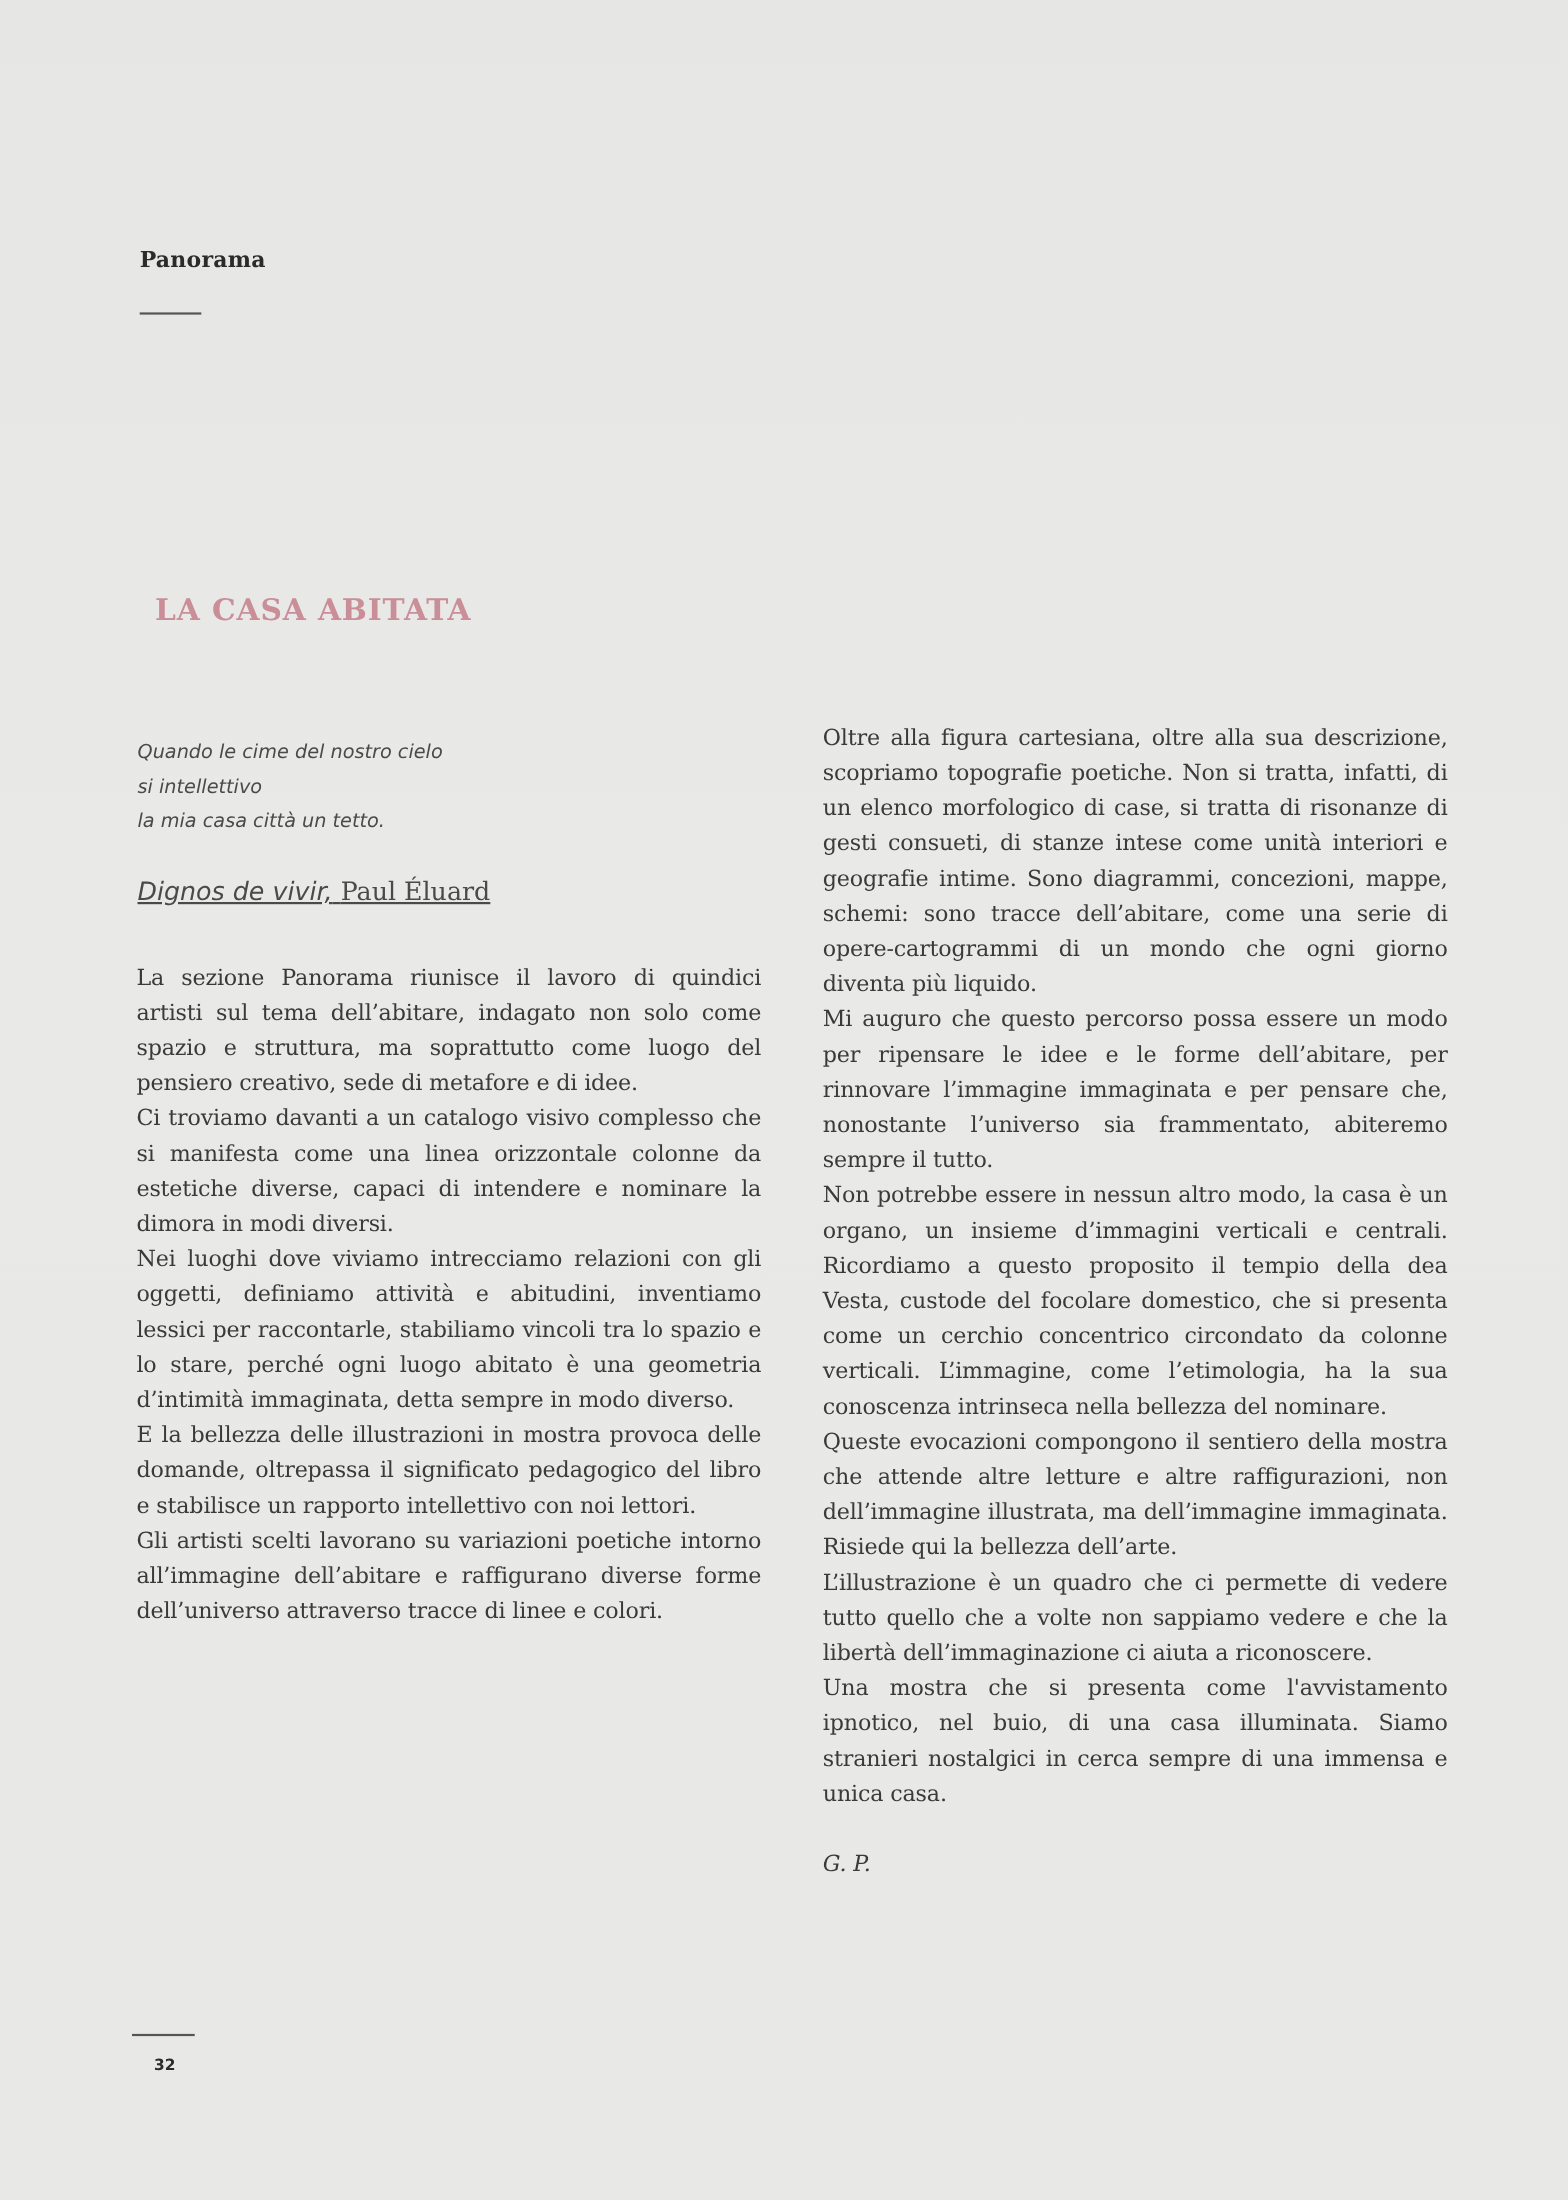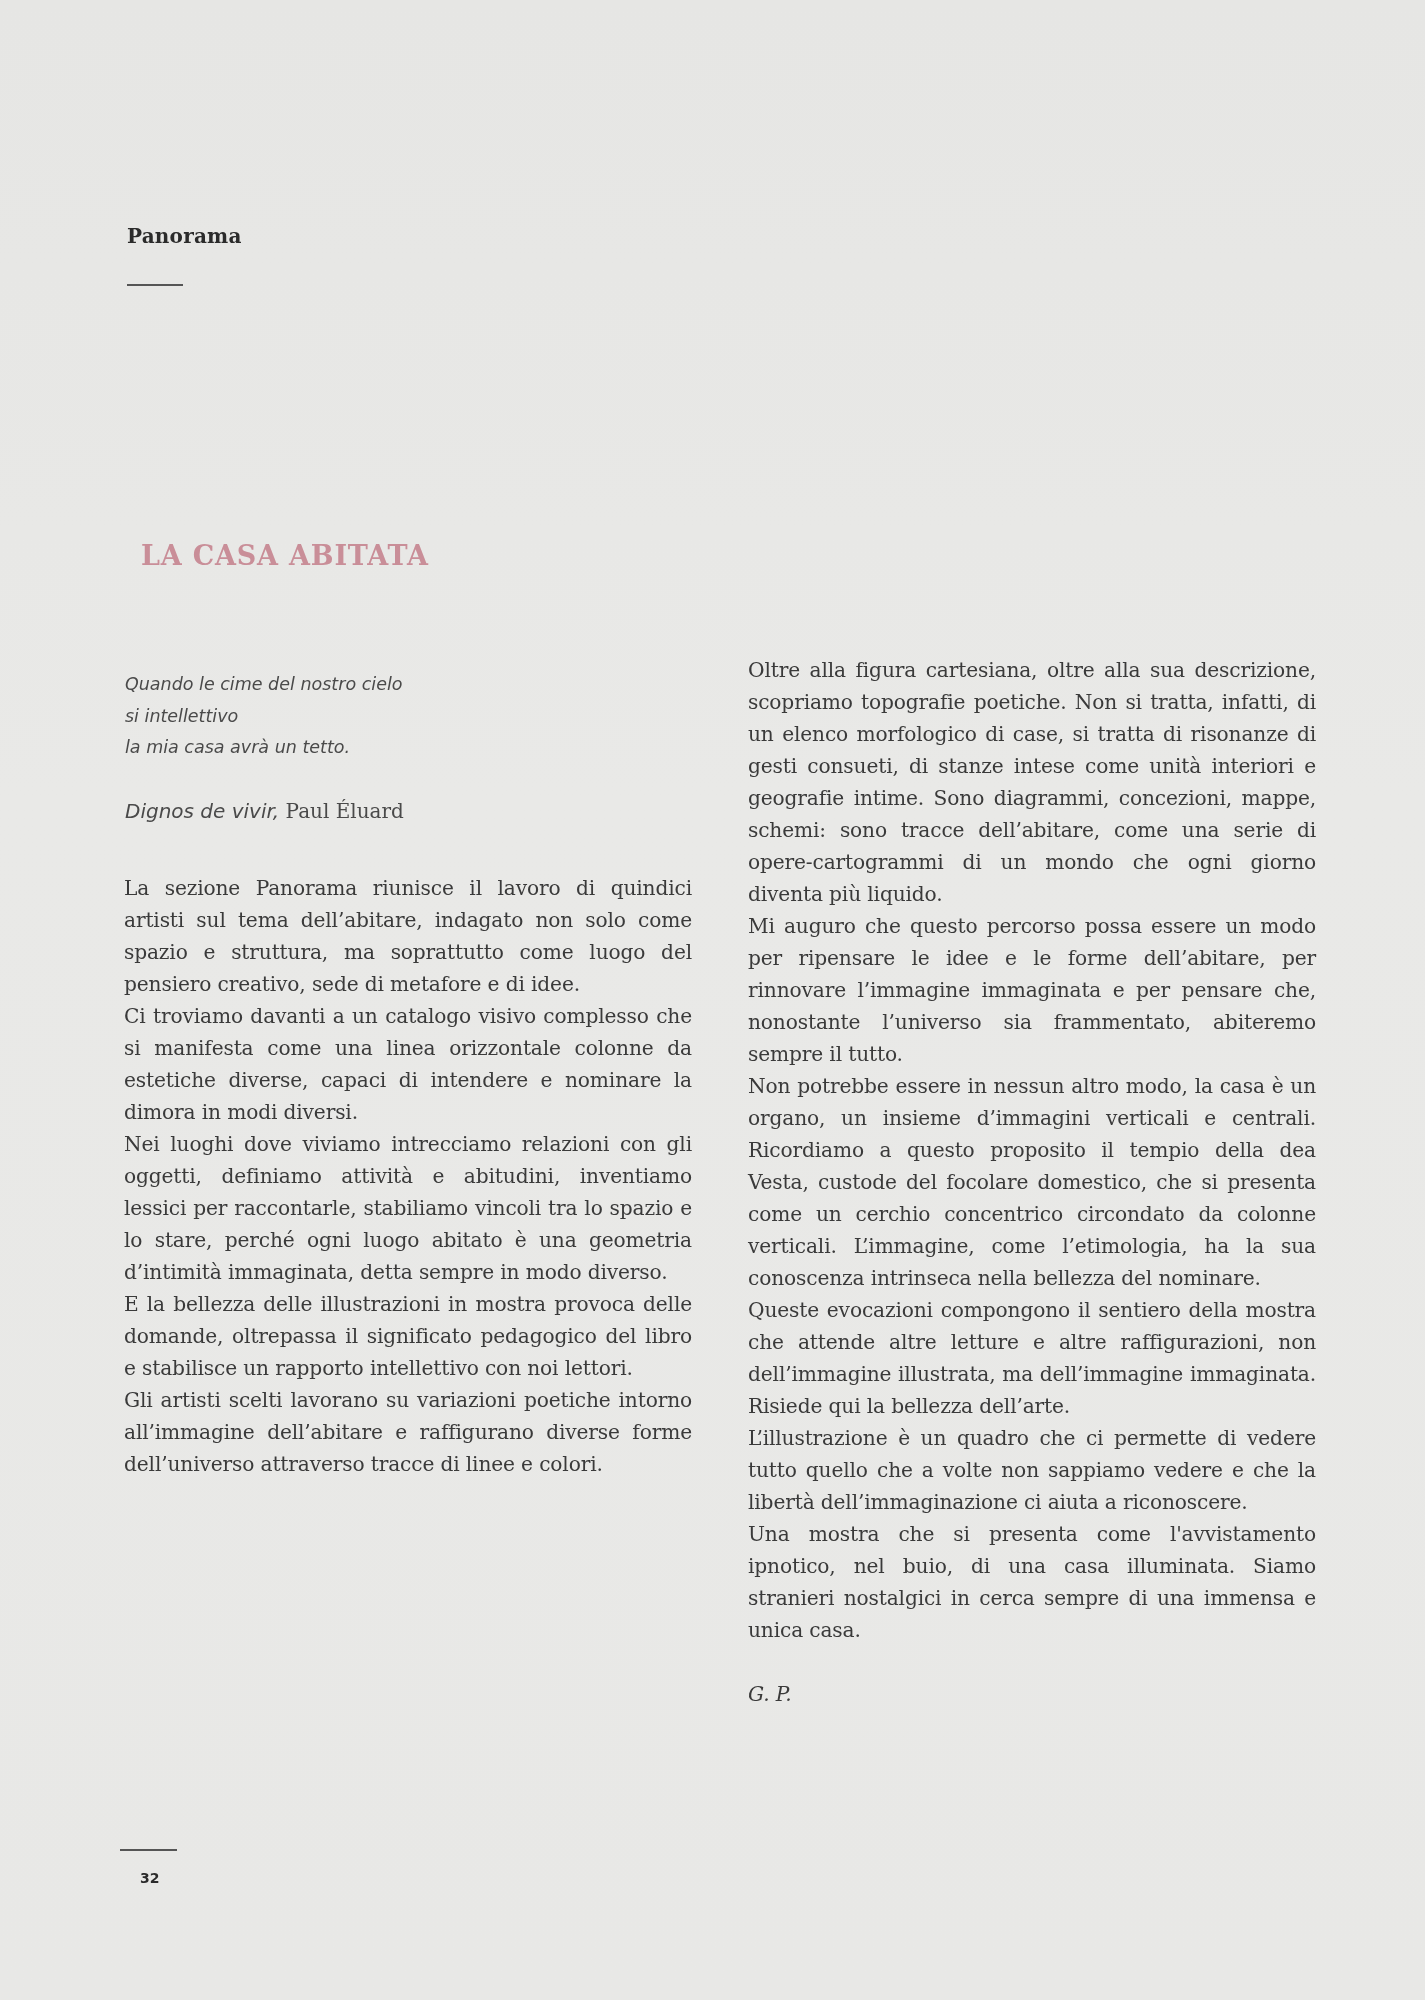"la mia casa avrà un" div { text: avrà -> città }
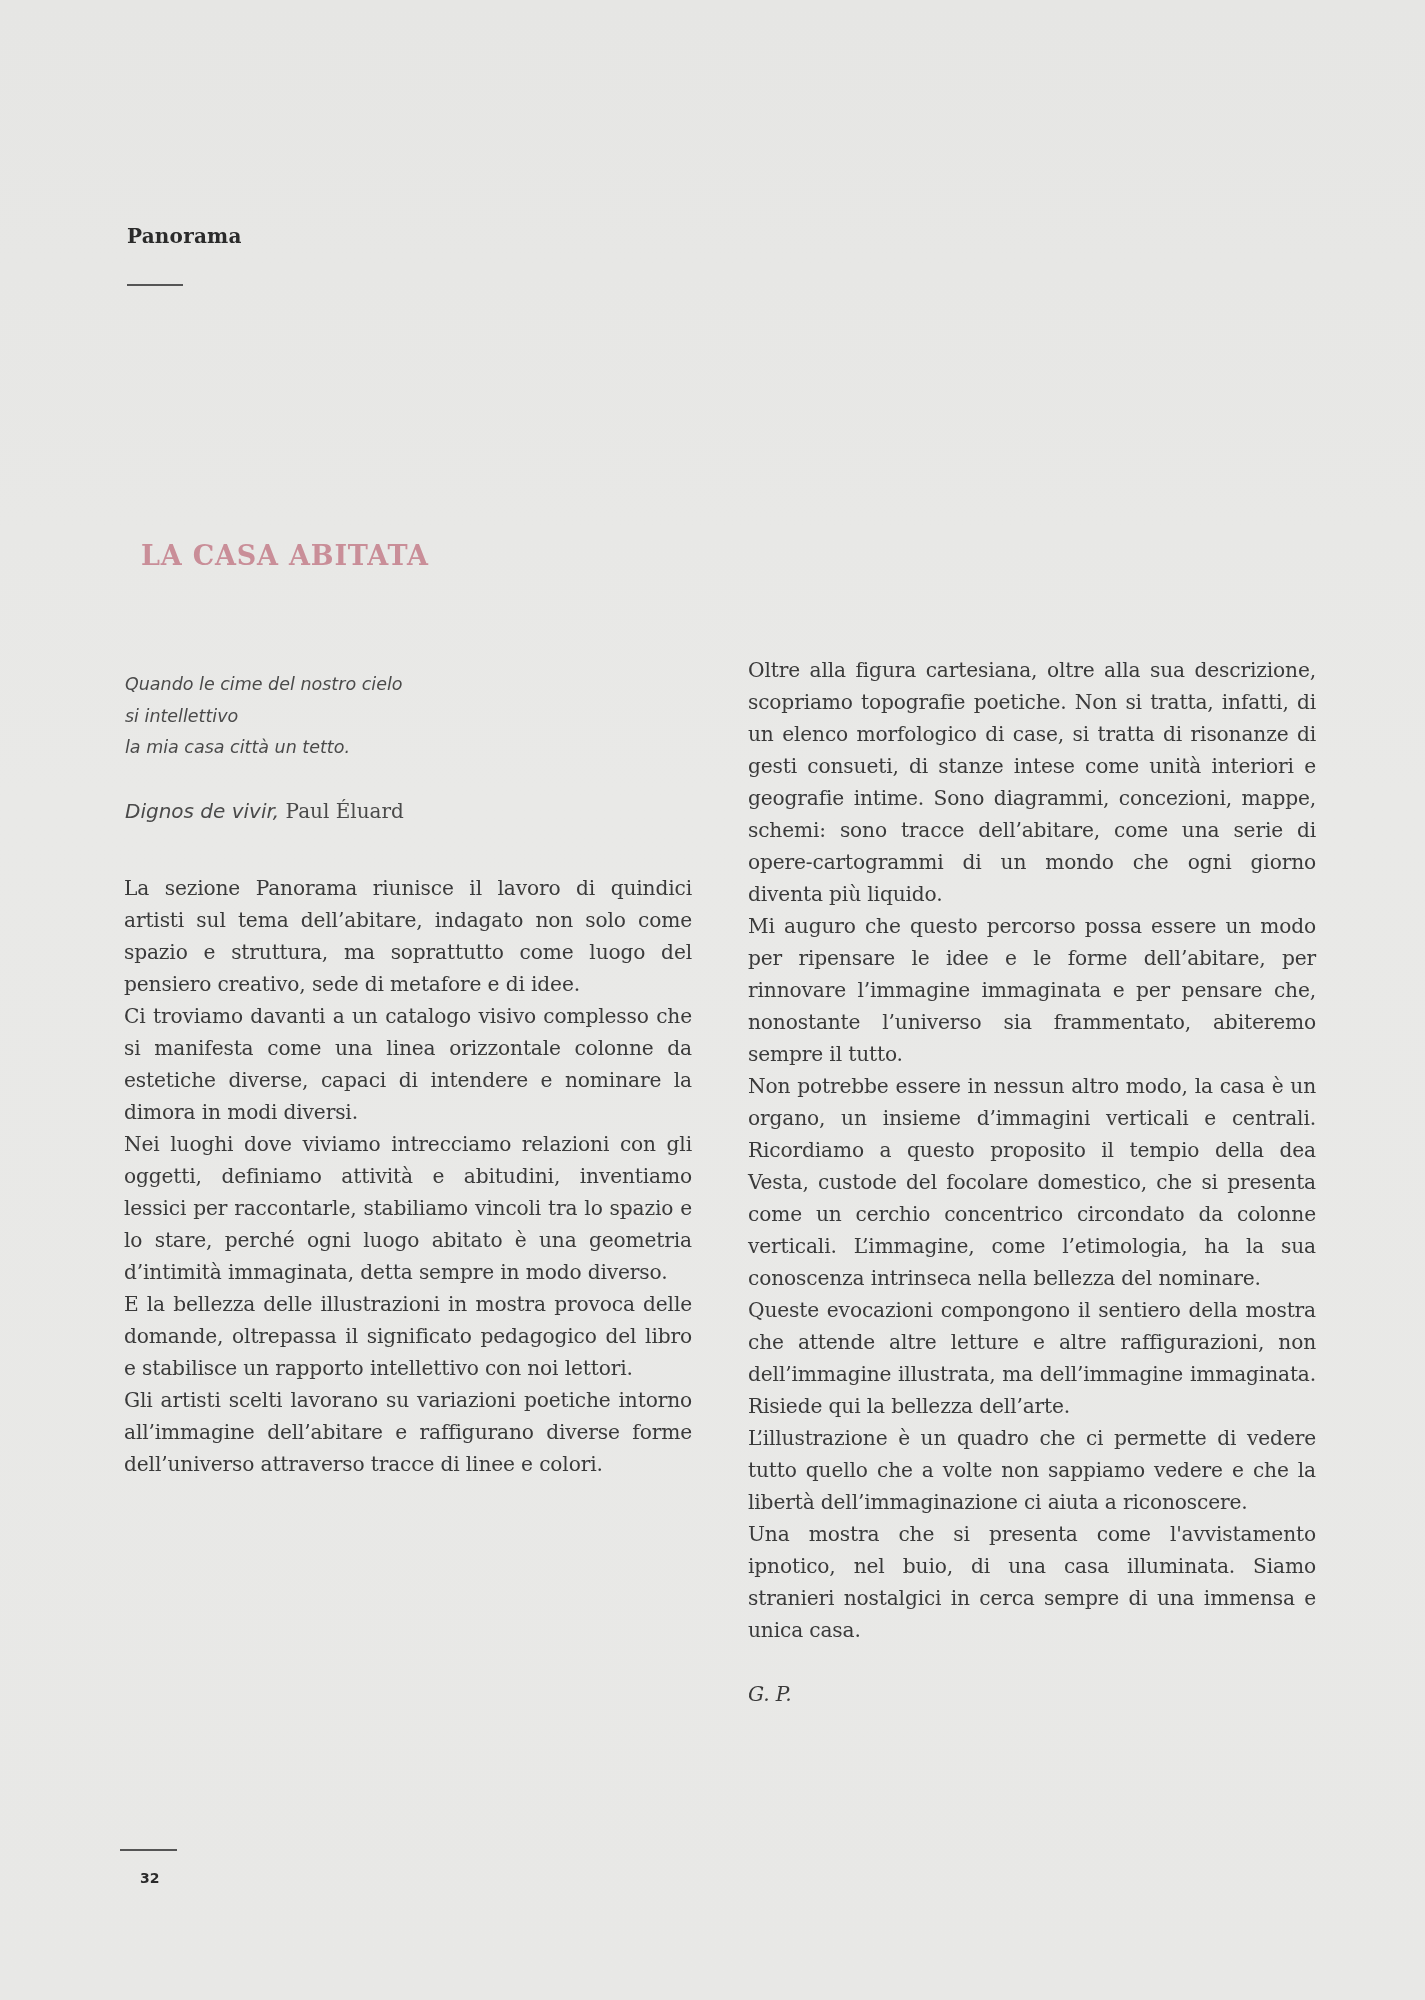"Dignos de vivir, Paul Éluard" .epigraph .attrib { font-size: 20px -> 23px; text-decoration: none -> underline }
